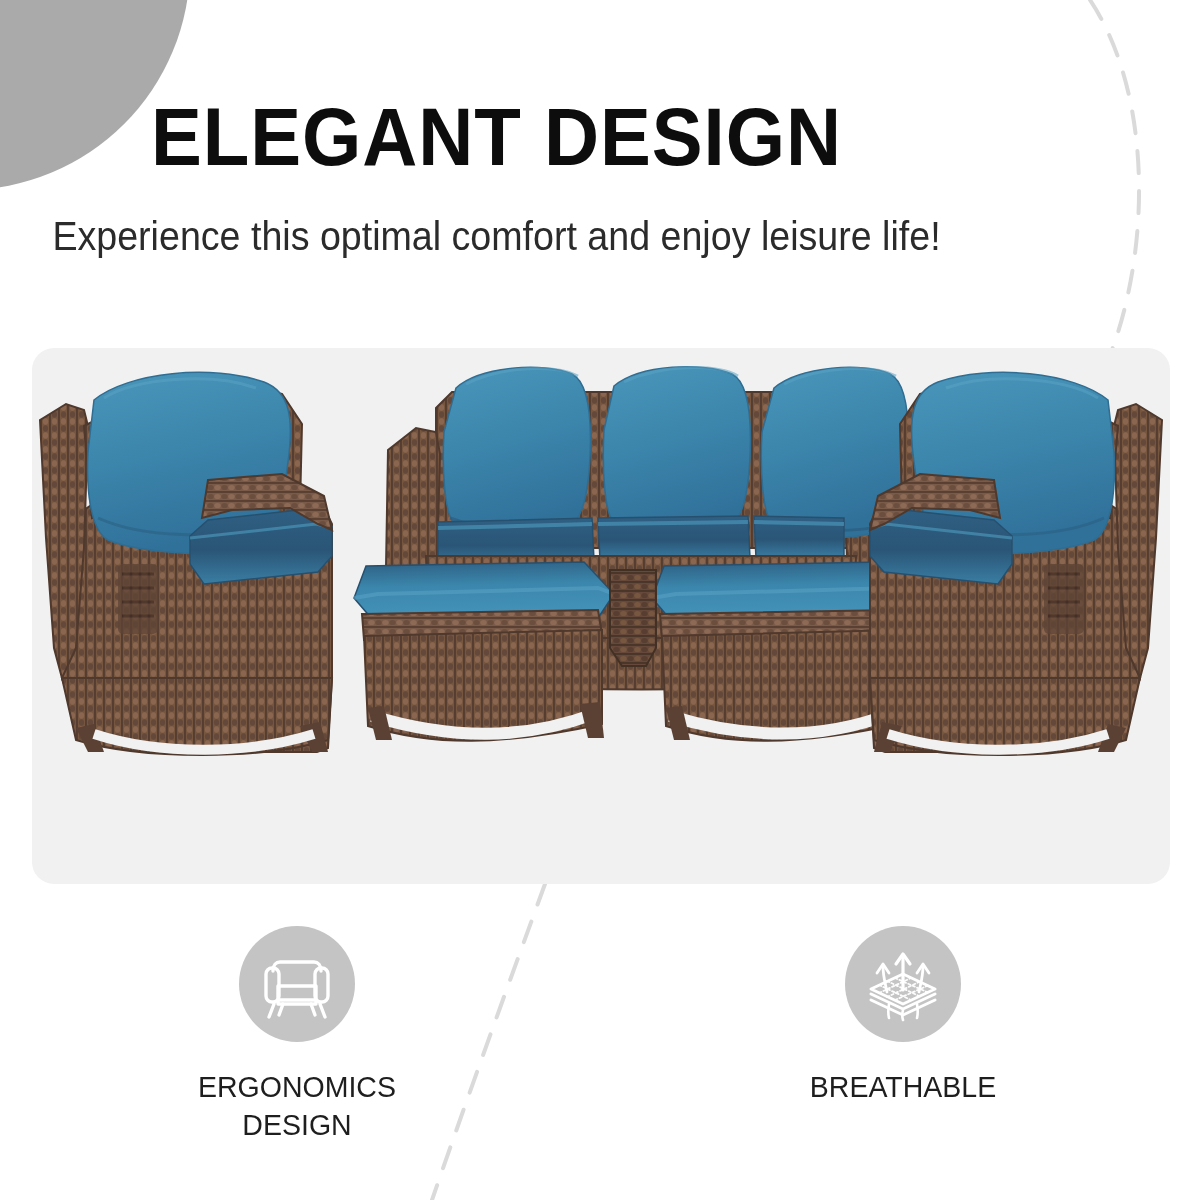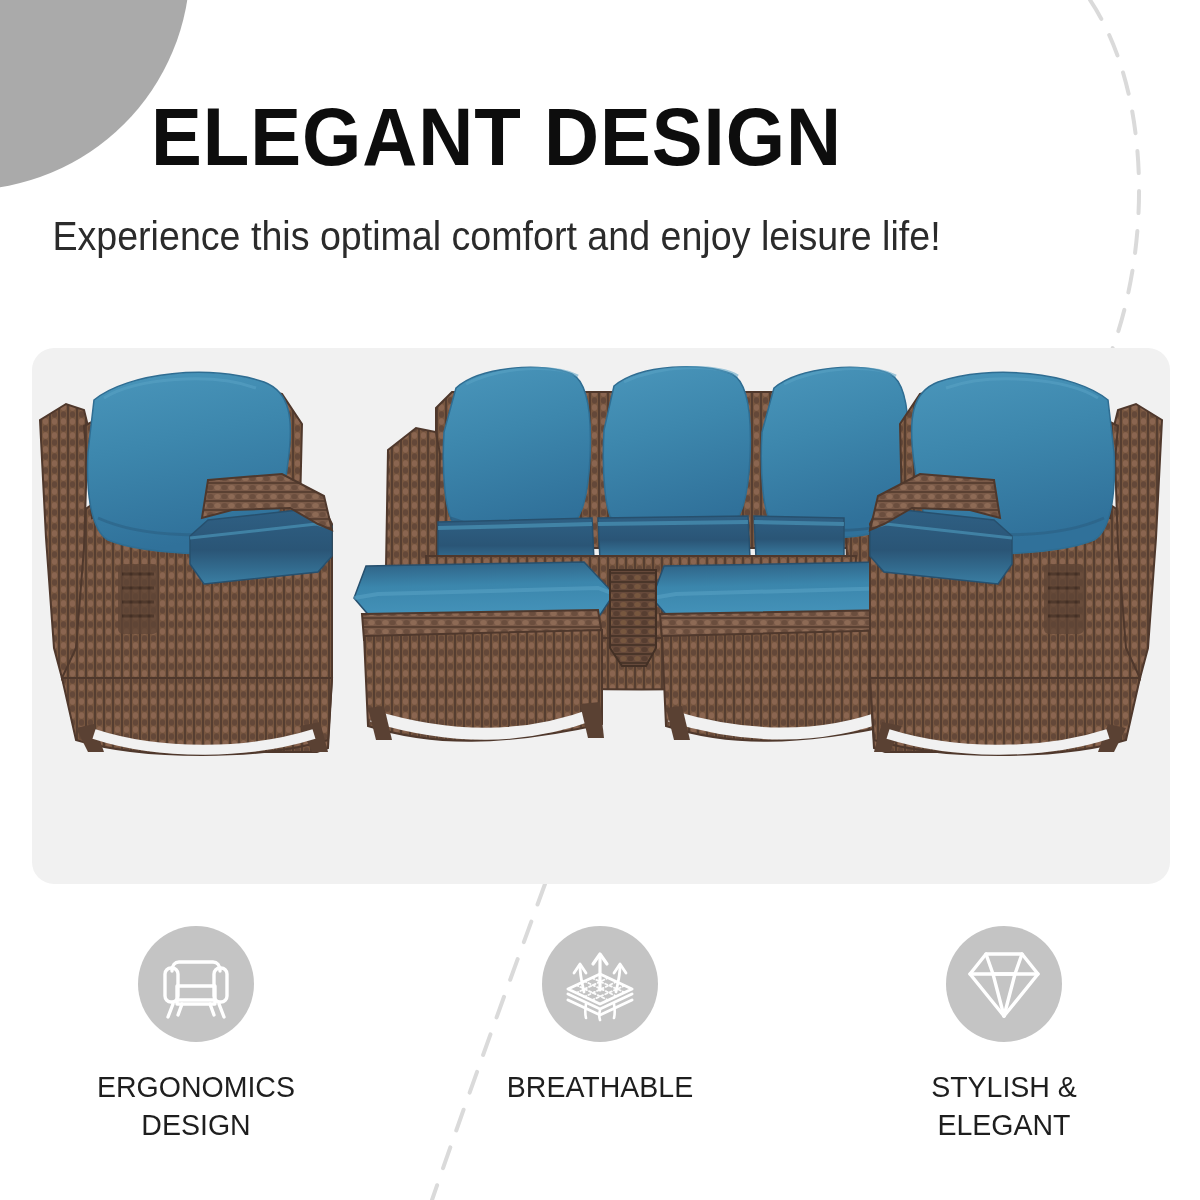"STYLISH &" div.feature-item { html: <div> <div> <svg> <g> <path></path> <path></path> <path></path> <path></path> <path></path> </g> </svg> </div> <div> <div>STYLISH &amp;</div> <div>ELEGANT</div> </div> </div> -> none }
